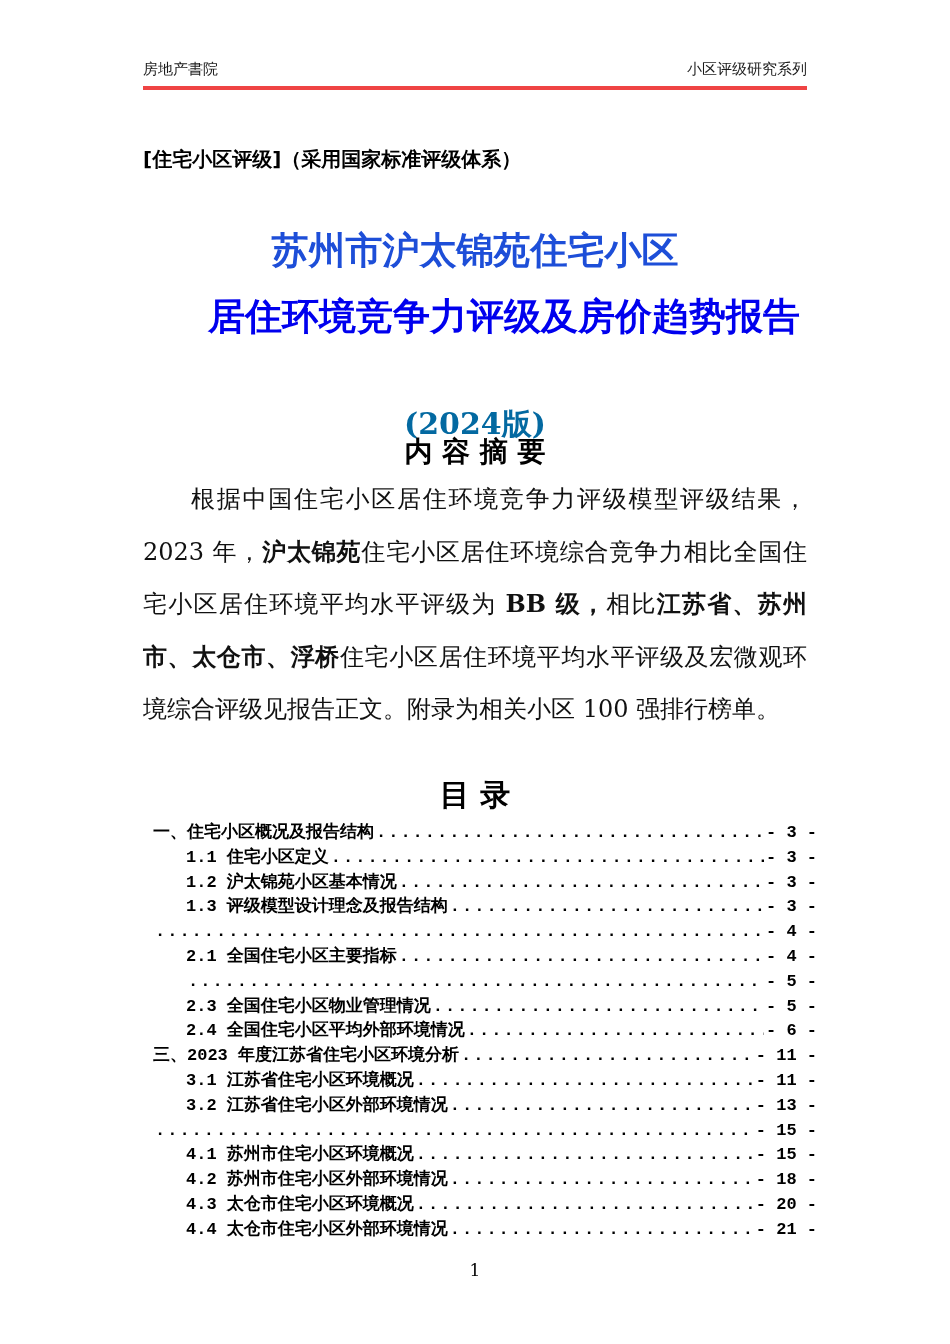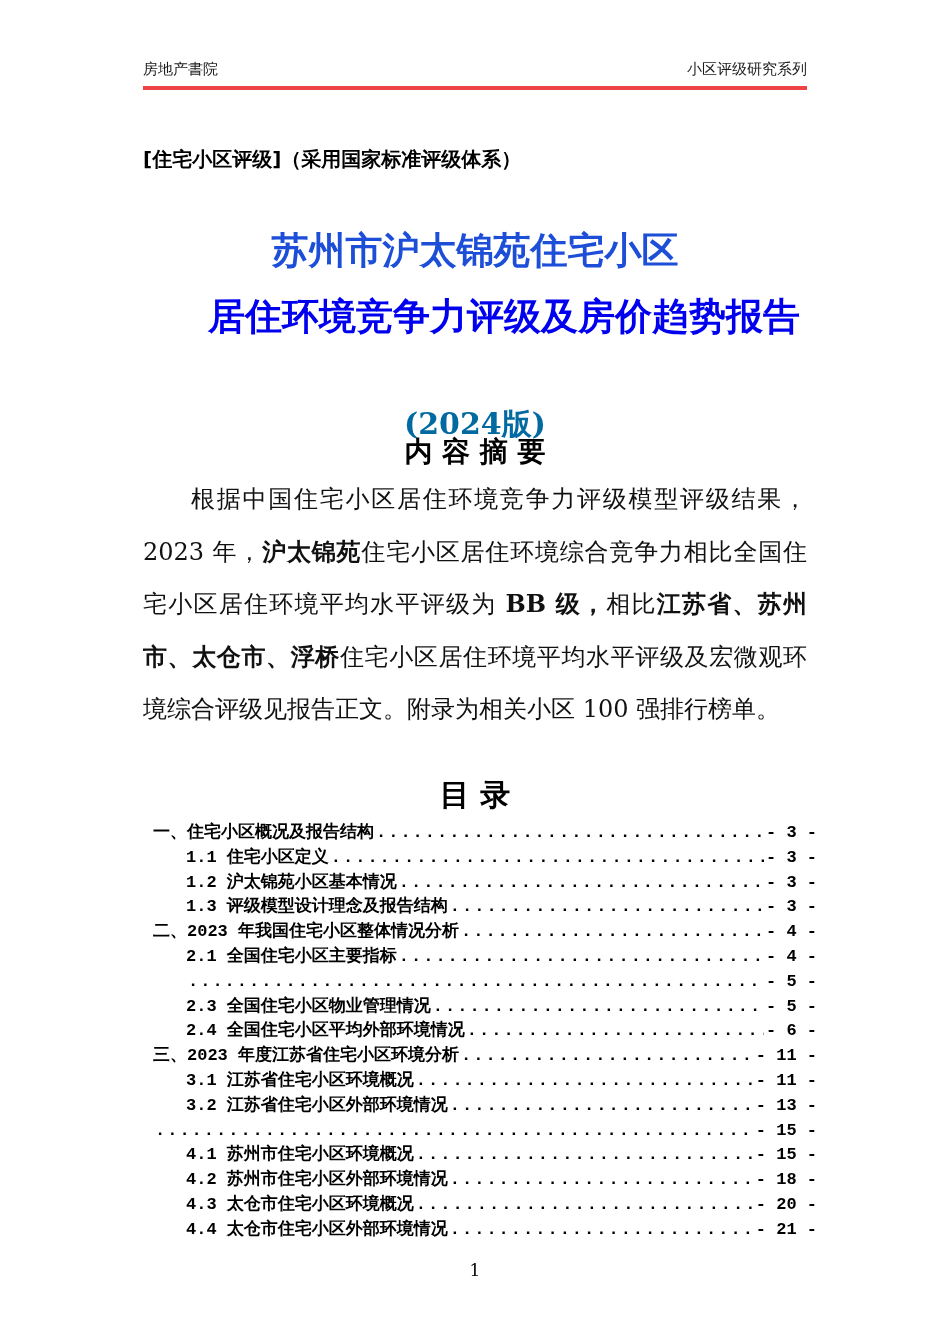"二、2023 年我国住宅小区整体情况分析" span.toc-label { html: <span>二、2023 年我国住宅小区整体情况分析</span> -> none }
